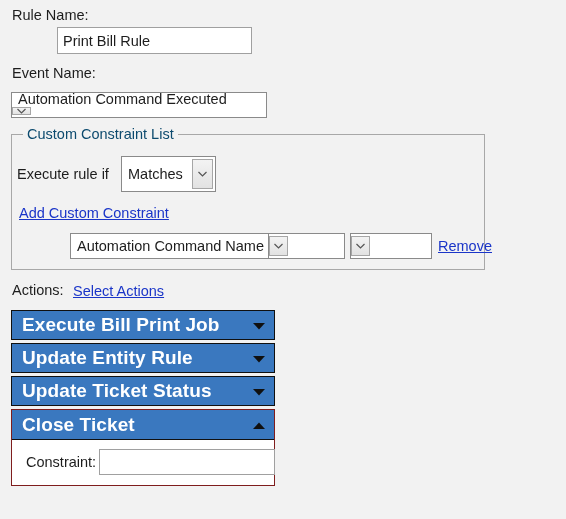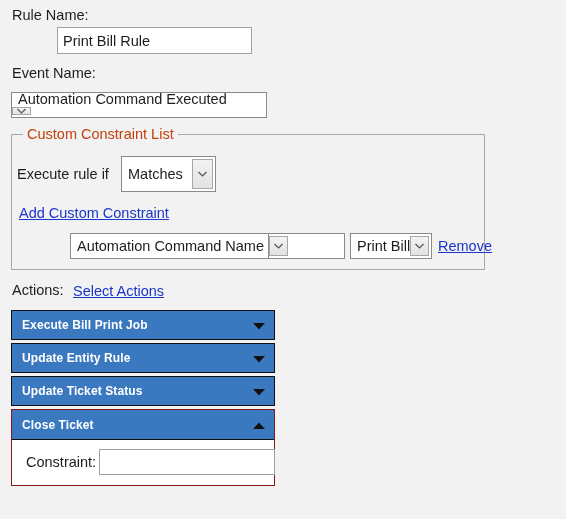"Custom Constraint List" .fset-legend { color: #c2410c -> #0c4a6e }
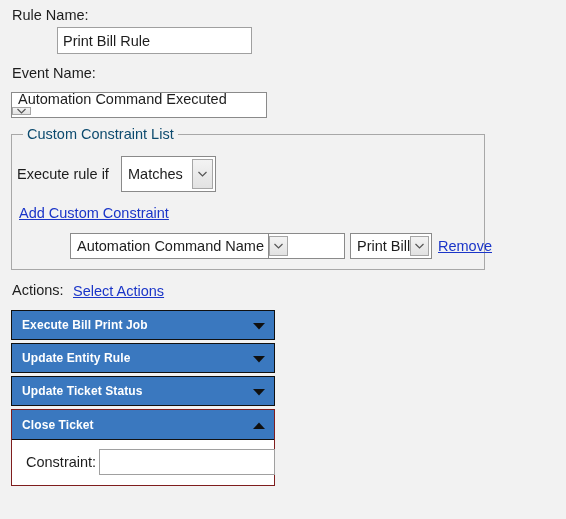"Print Bill" span.sel-text { html: <span>Print Bill</span> -> none }
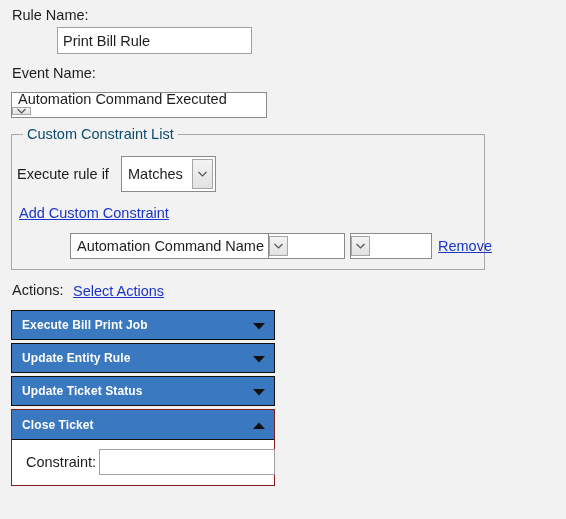"Execute Bill Print Job" .acc-title { font-size: 12px -> 19px }
